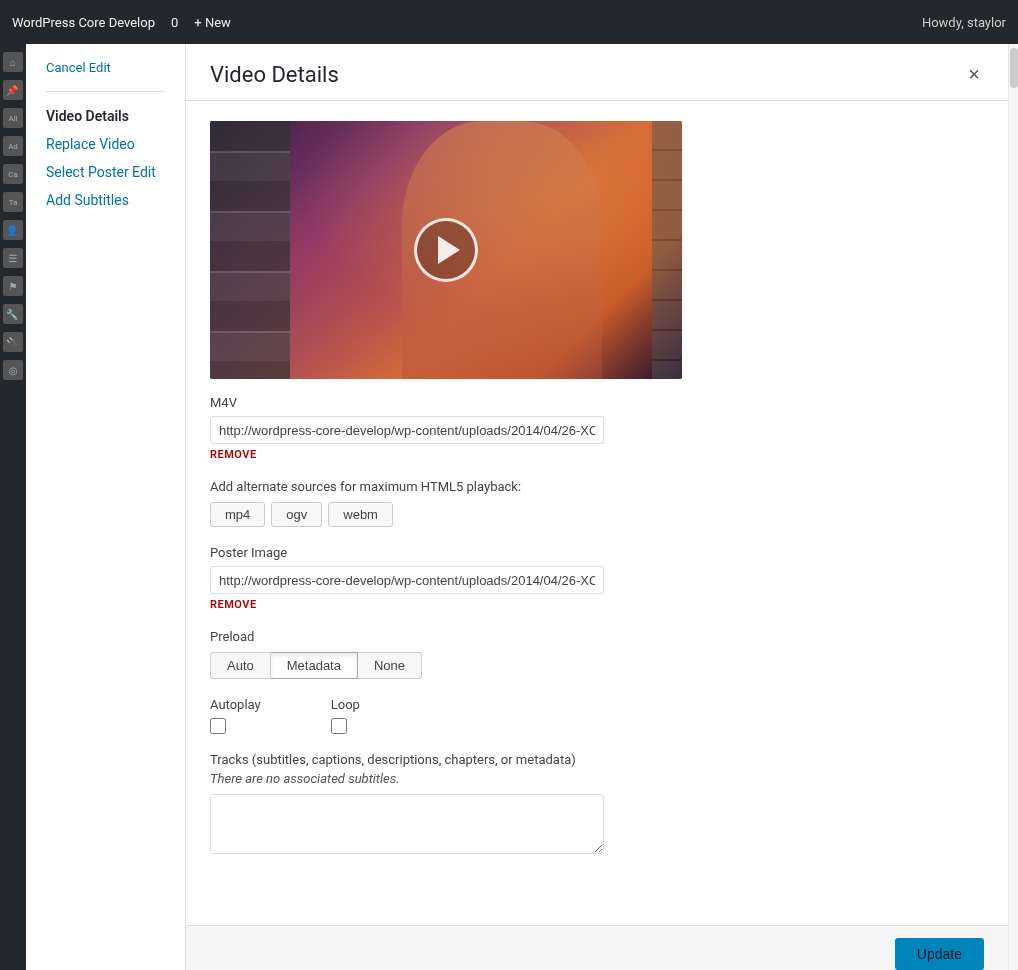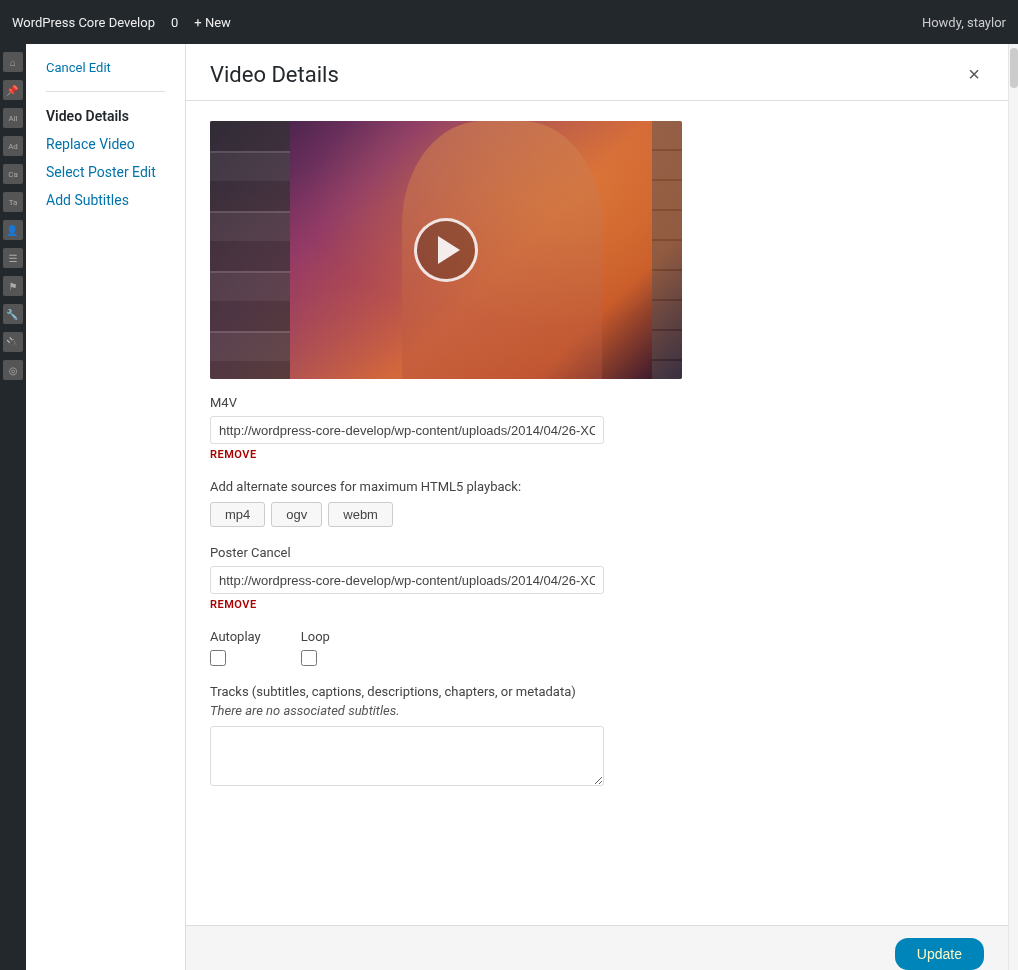"Poster Cancel" span.field-label { text: Cancel -> Image }
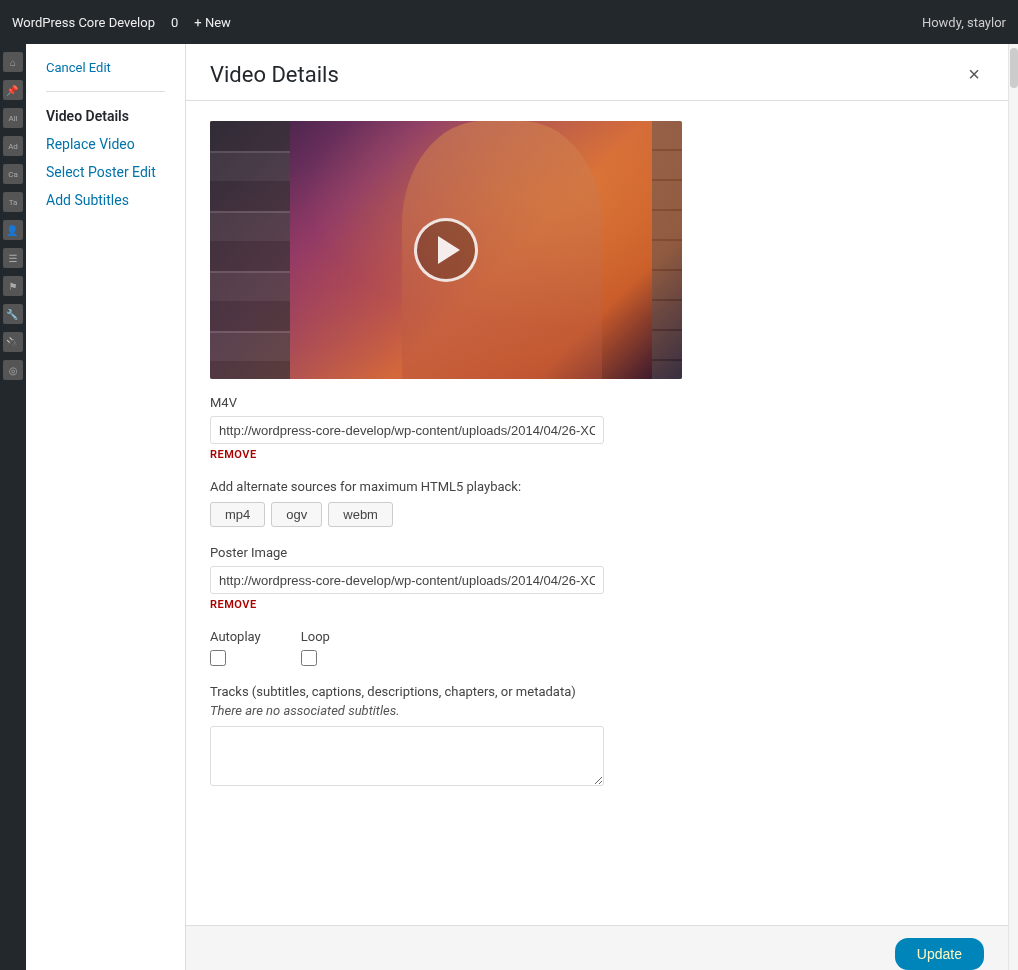"Preload" div.field-group { html: none -> <div> <span>Preload</span> <div> <button>Auto</button> <button>Metadata</button> <button>None</button> </div> </div> }
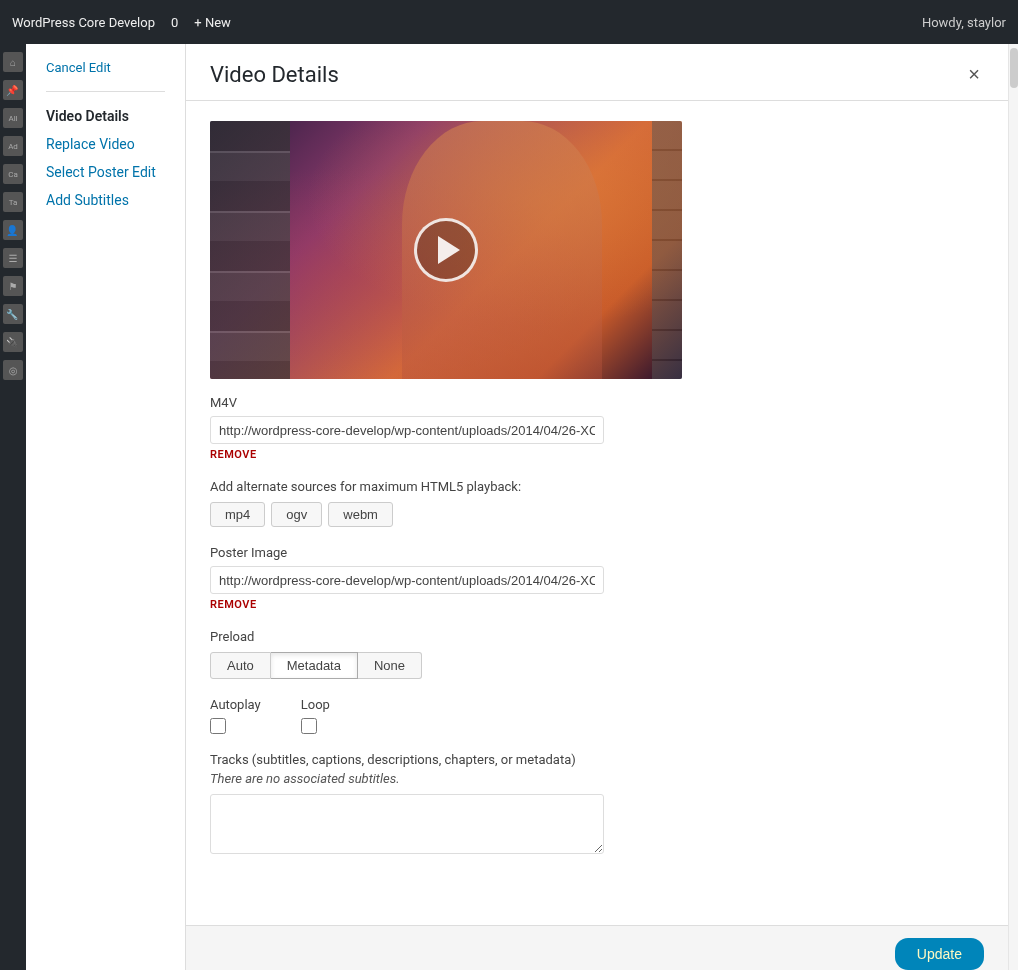"Autoplay" .checkbox-row { gap: 40px -> 70px }
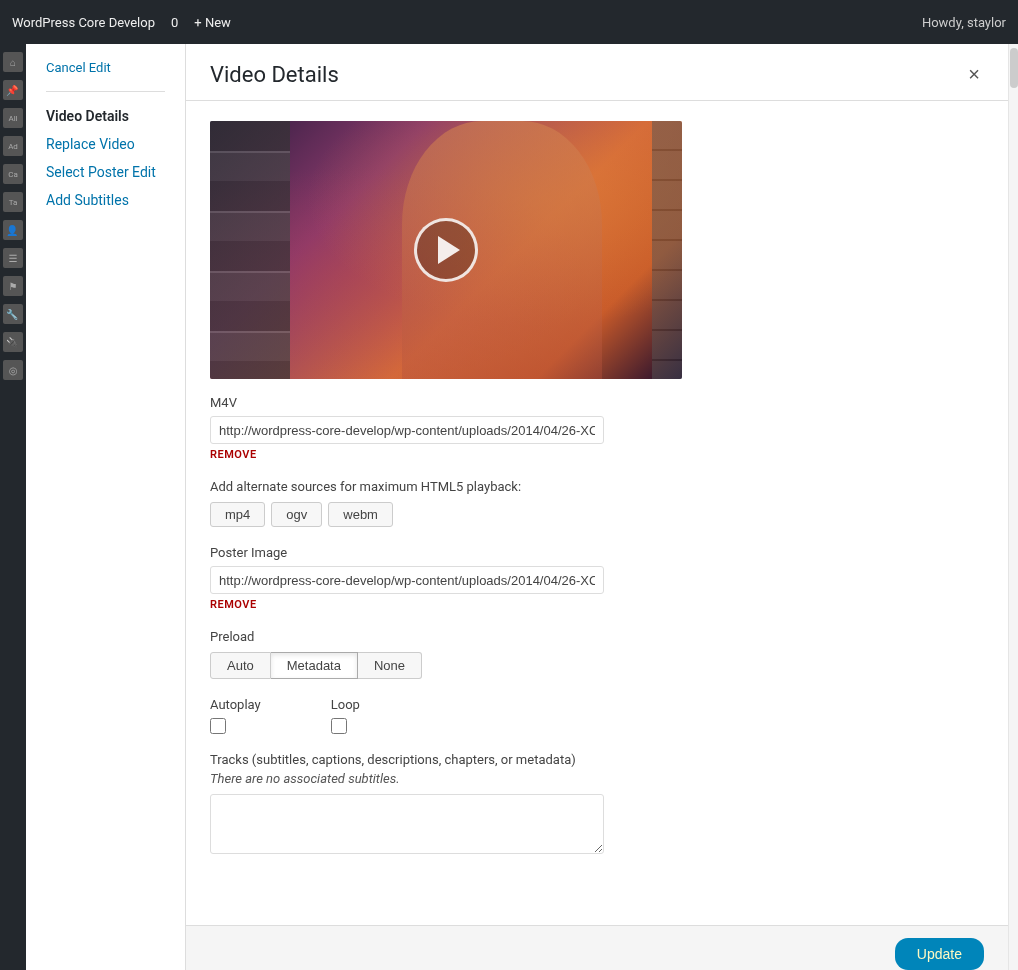"Update" .update-button { border-radius: 13px -> 3px; color: #fef9c3 -> #0f172a }
